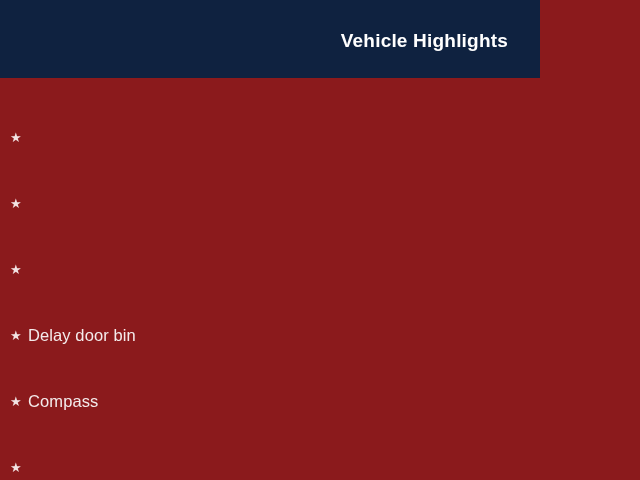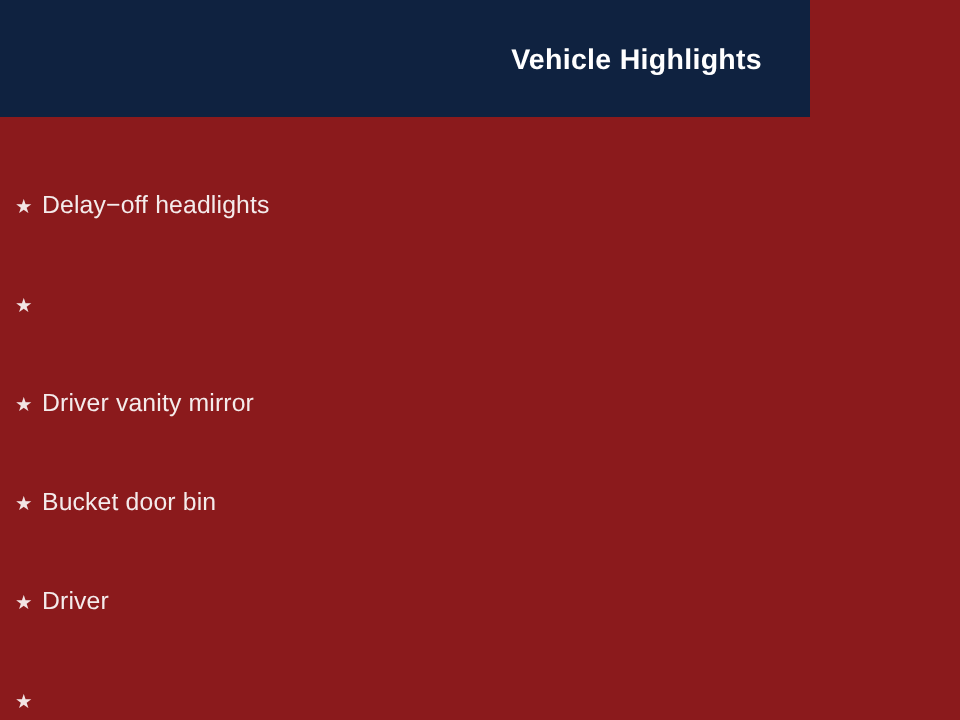"Delay−off headlights" span.item-label { html: <span>Delay−off headlights</span> -> none }
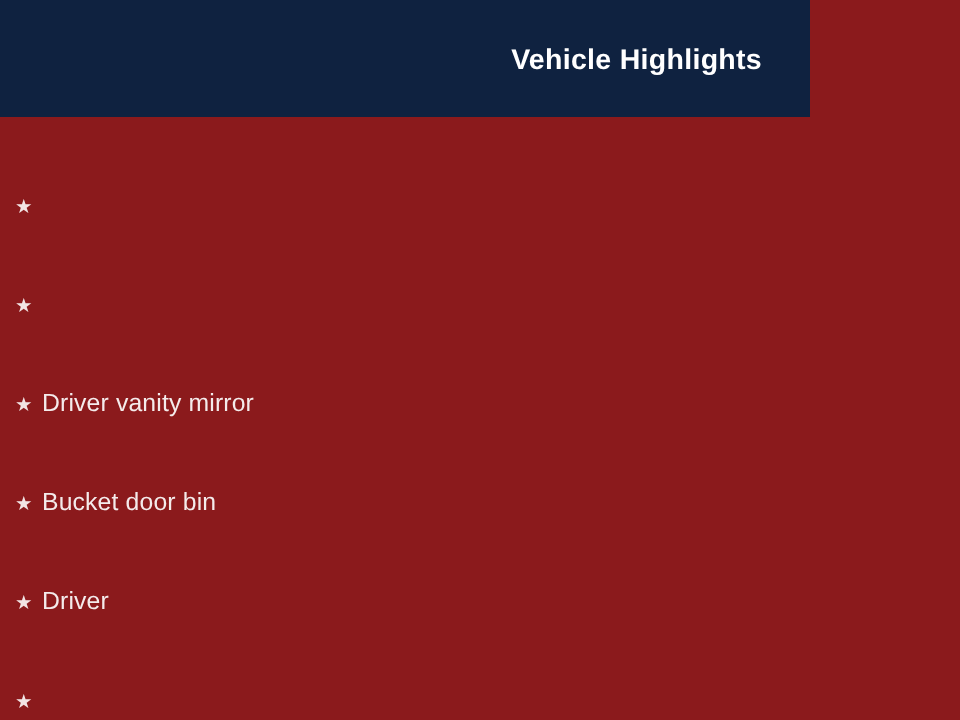"Driver vanity mirror" span.item-label { html: <span>Driver vanity mirror</span> -> none }
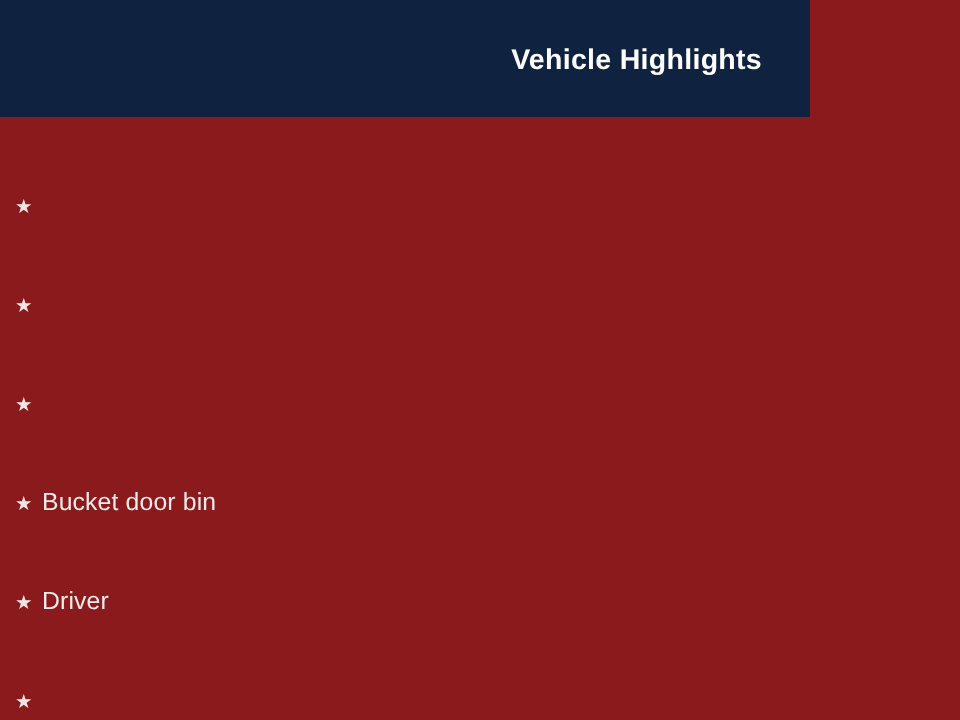"Bucket door bin" span.item-label { text: Bucket -> Delay }
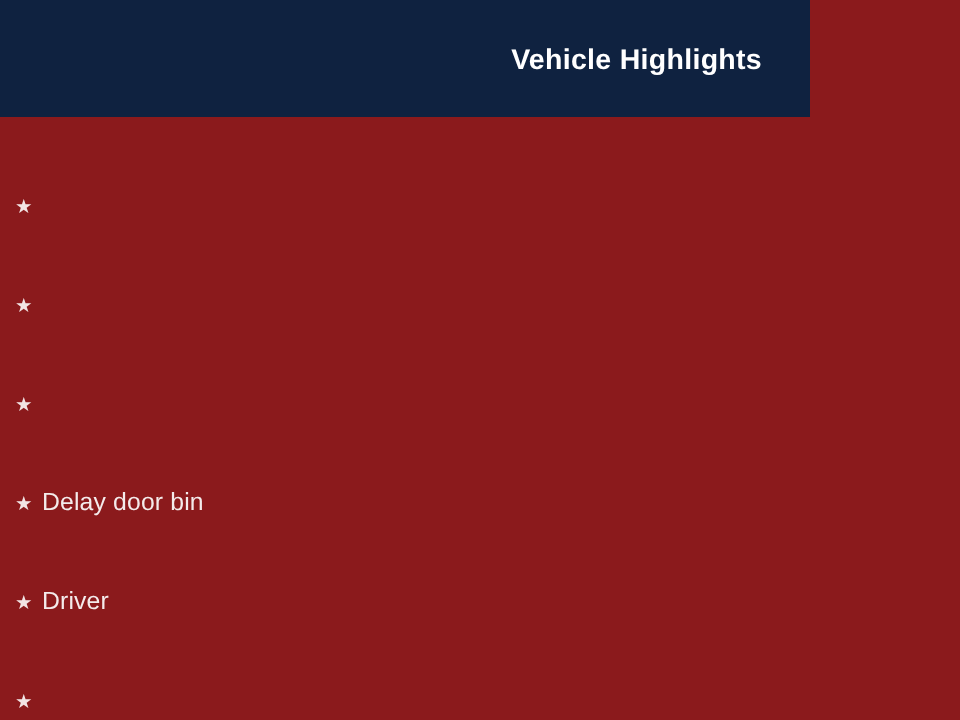"Driver" span.item-label { text: Driver -> Compass }
